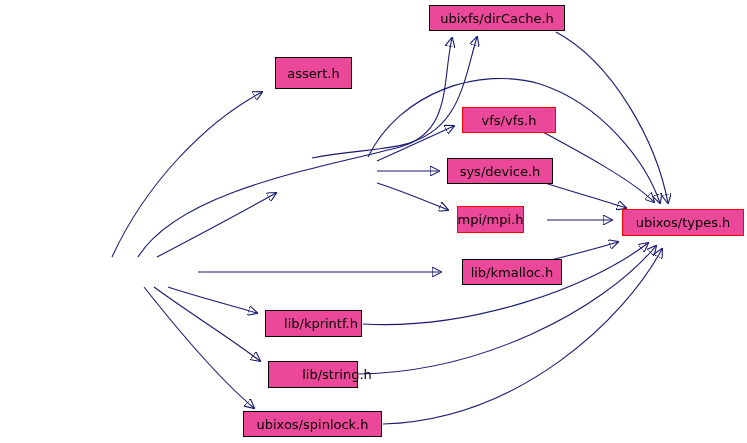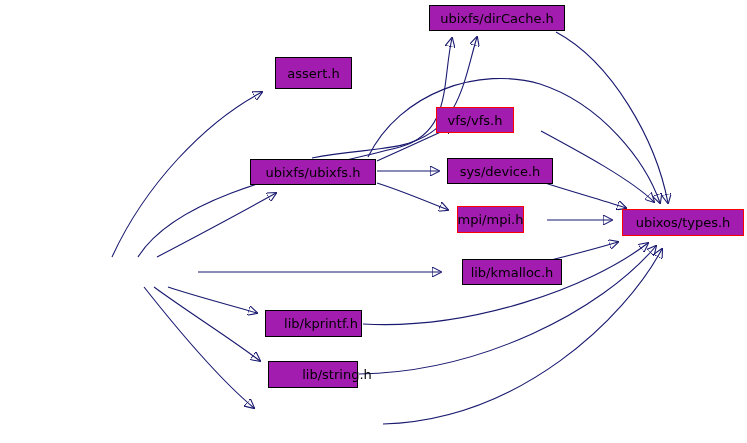"ubixfs/dirCache.h" .node { background: #a21caf -> #ec4899 }
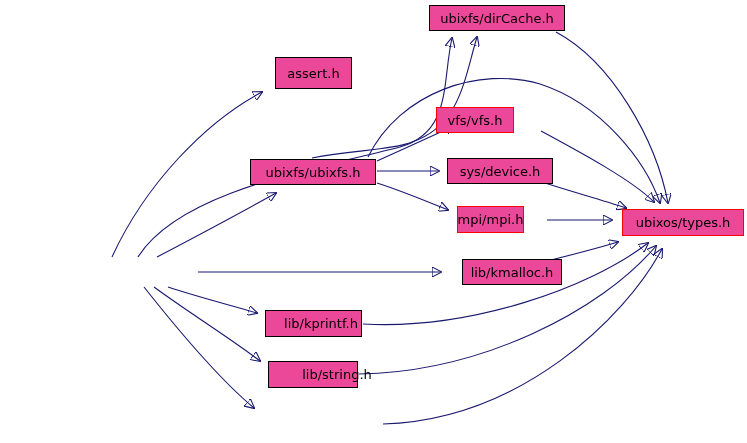"vfs/vfs.h" div.node { left: 436px -> 462px; width: 78px -> 94px }
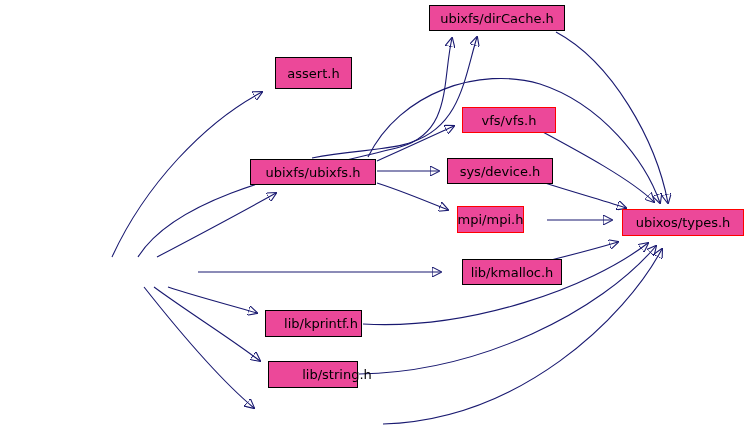"ubixfs/ubixfs.h" div.node { html: <div>ubixfs/ubixfs.h</div> -> none }
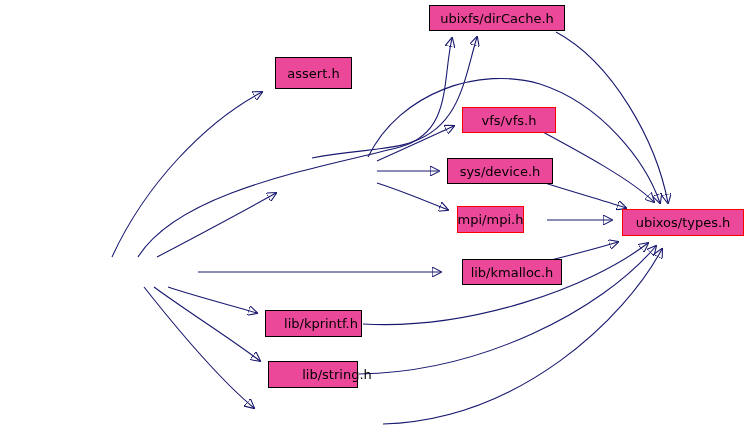"ubixos/spinlock.h" div.node { html: none -> <div>ubixos/spinlock.h</div> }
